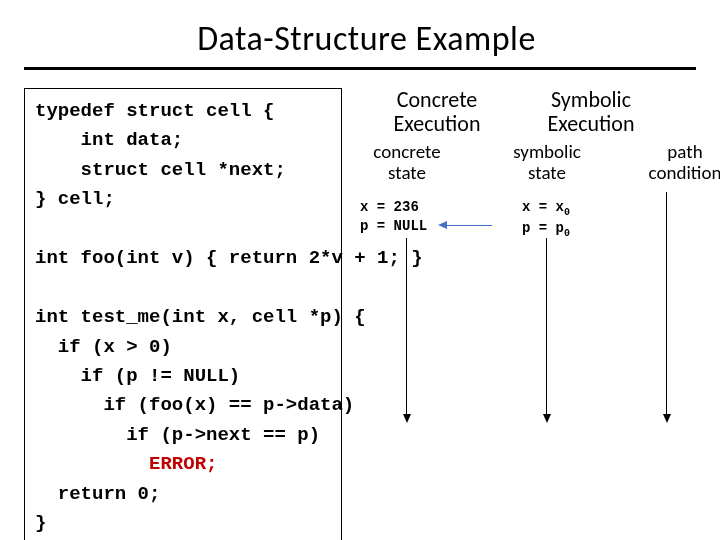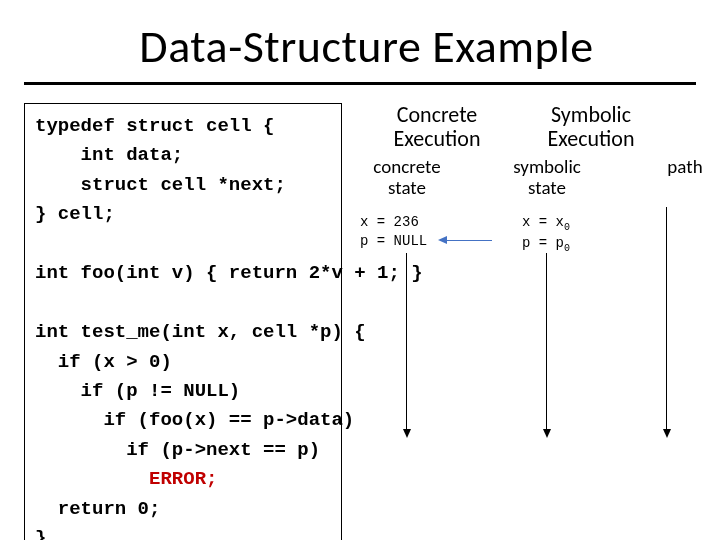"Data-Structure Example" .title { font-size: 46px -> 34px }
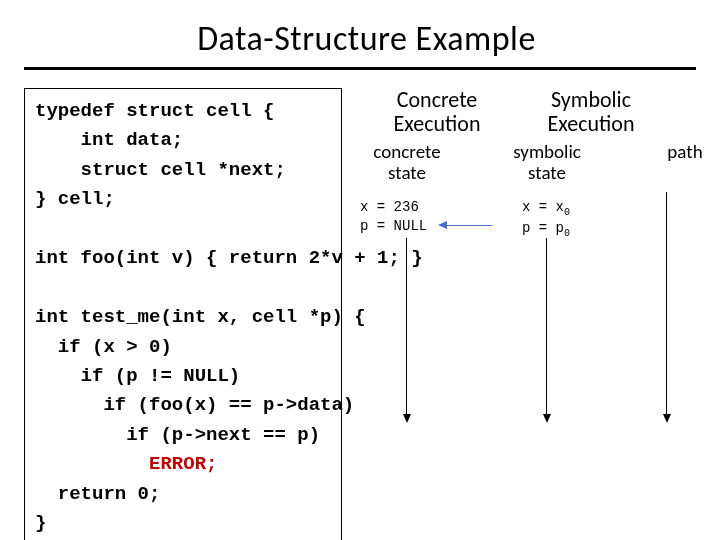"condition" span { html: none -> <span>condition</span> }
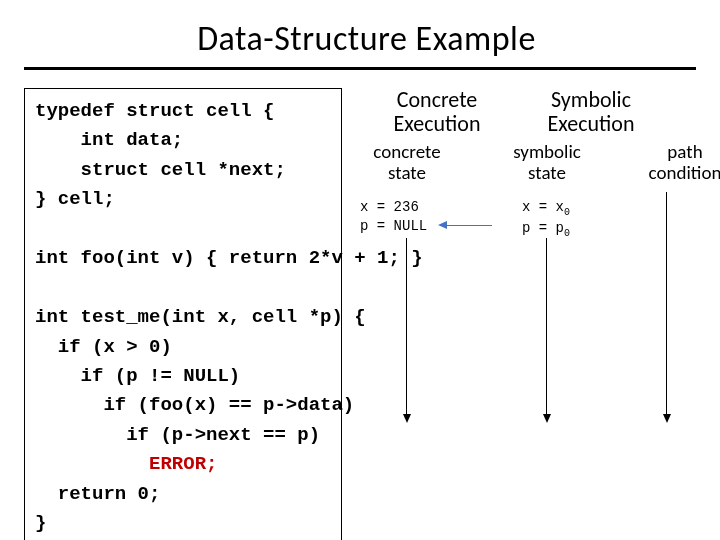"x = 236 p =" .mono { font-weight: normal -> bold }
